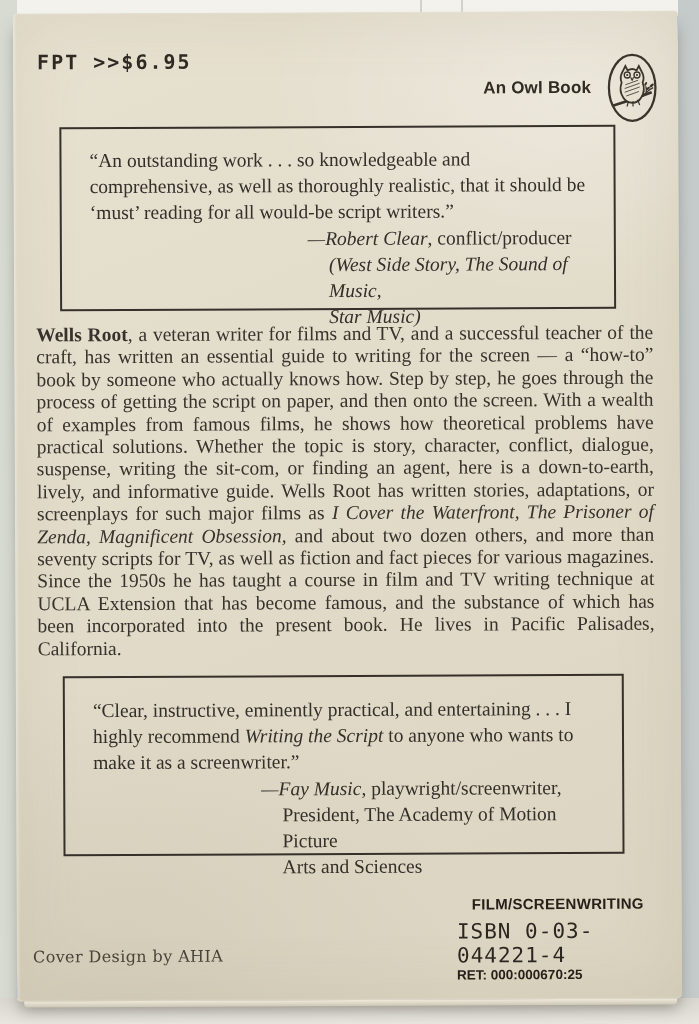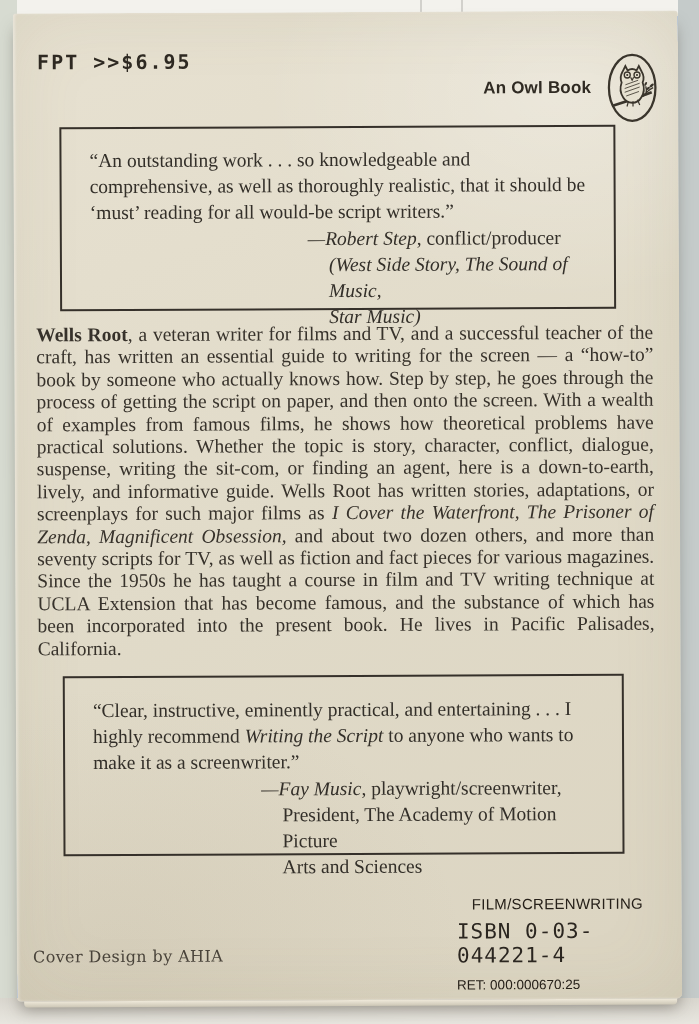"—Robert Step" span { text: Step -> Clear }
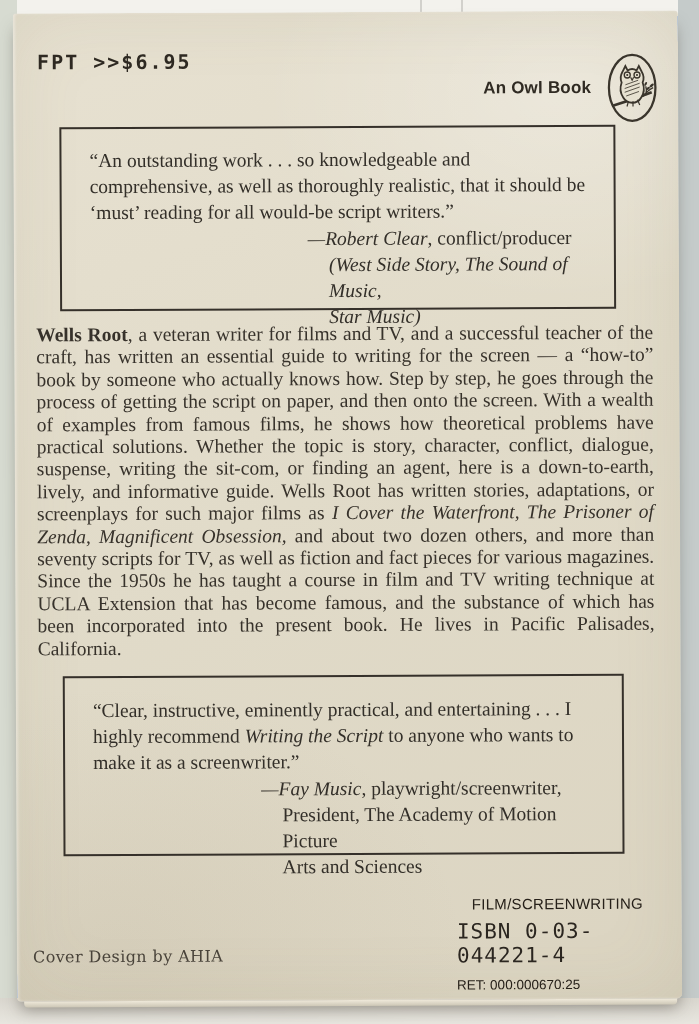"FILM/SCREENWRITING" .category-label { font-weight: 400 -> 700 }
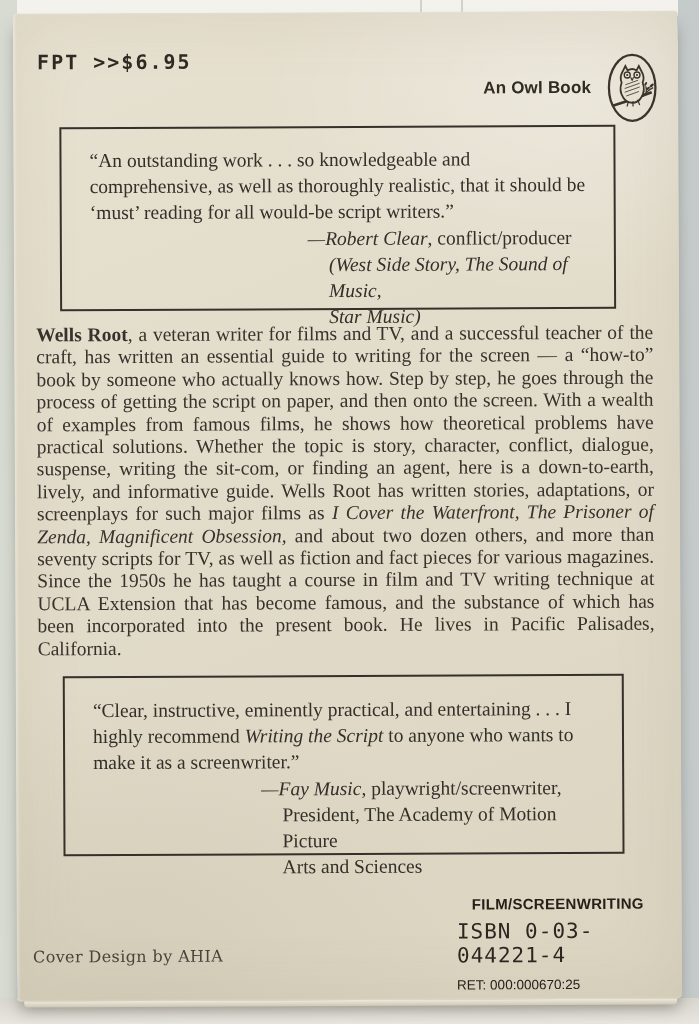"RET: 000:000670:25" .ret-code { font-weight: 400 -> 700; margin-top: 10px -> none }
